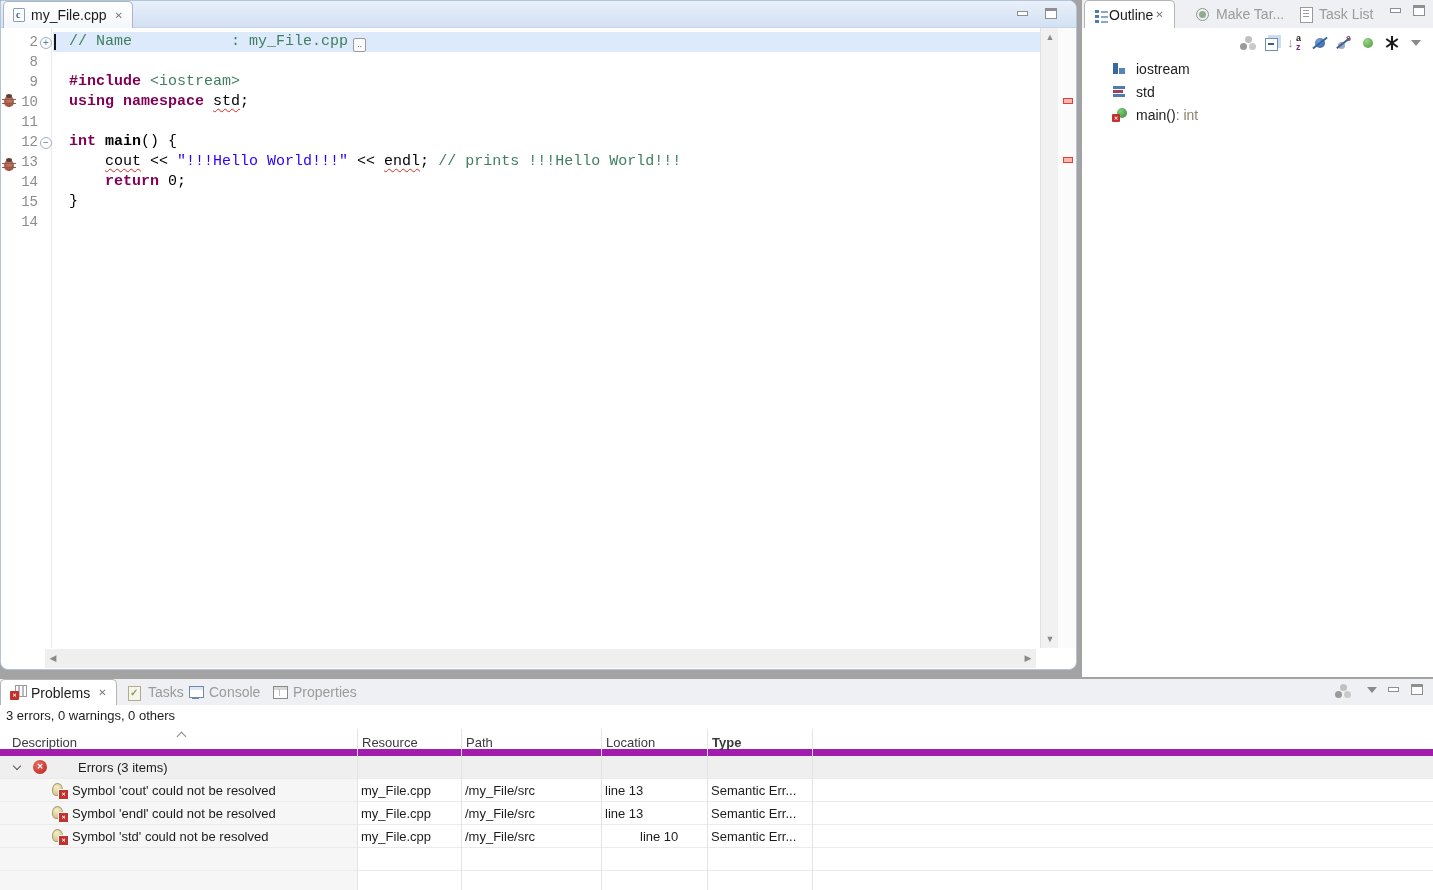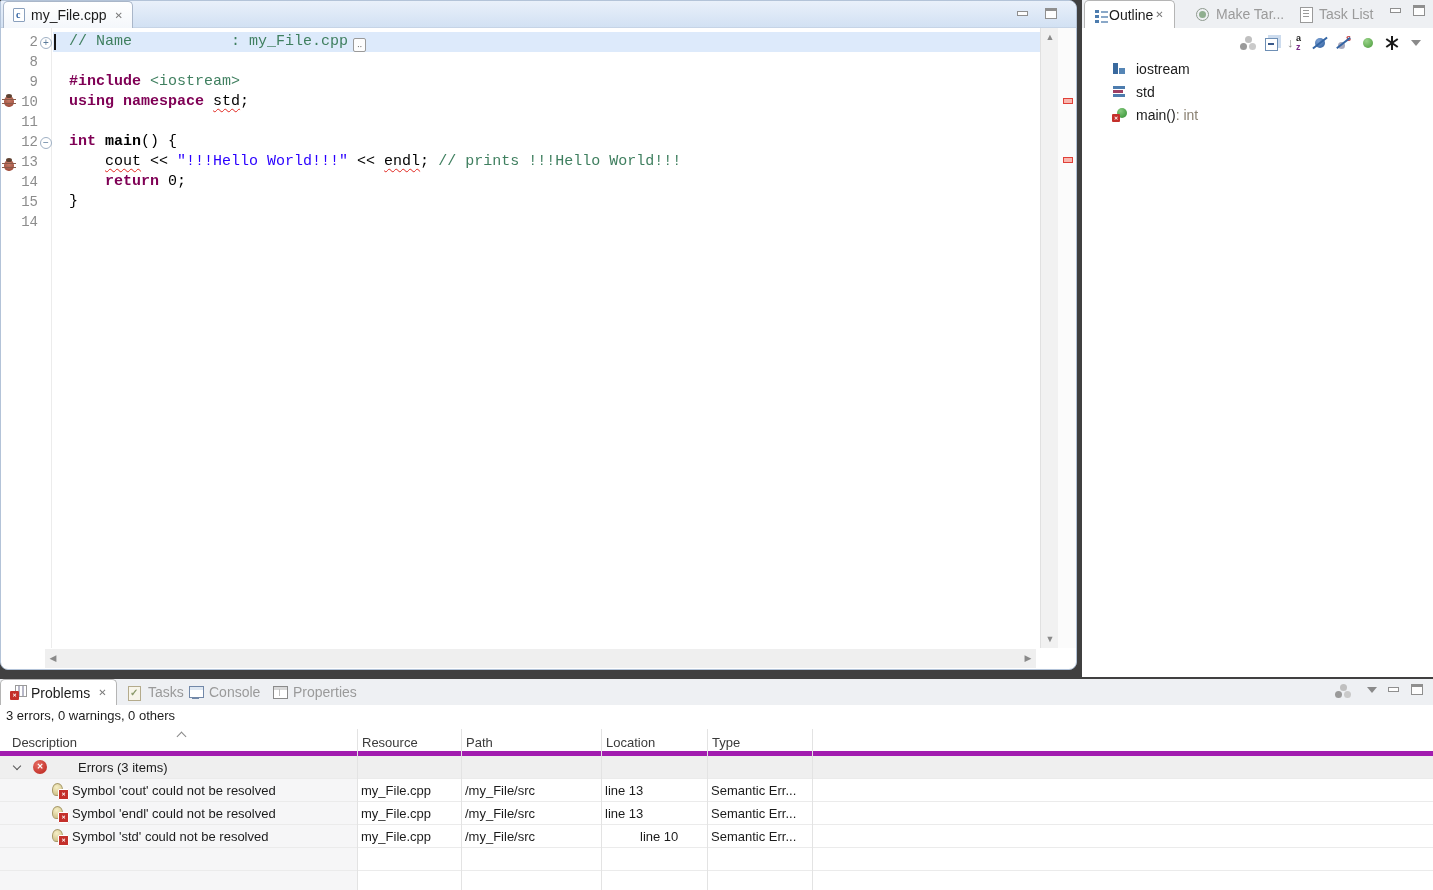"my_File.cpp" .wb { background: #404040 -> #a3a3a3 }
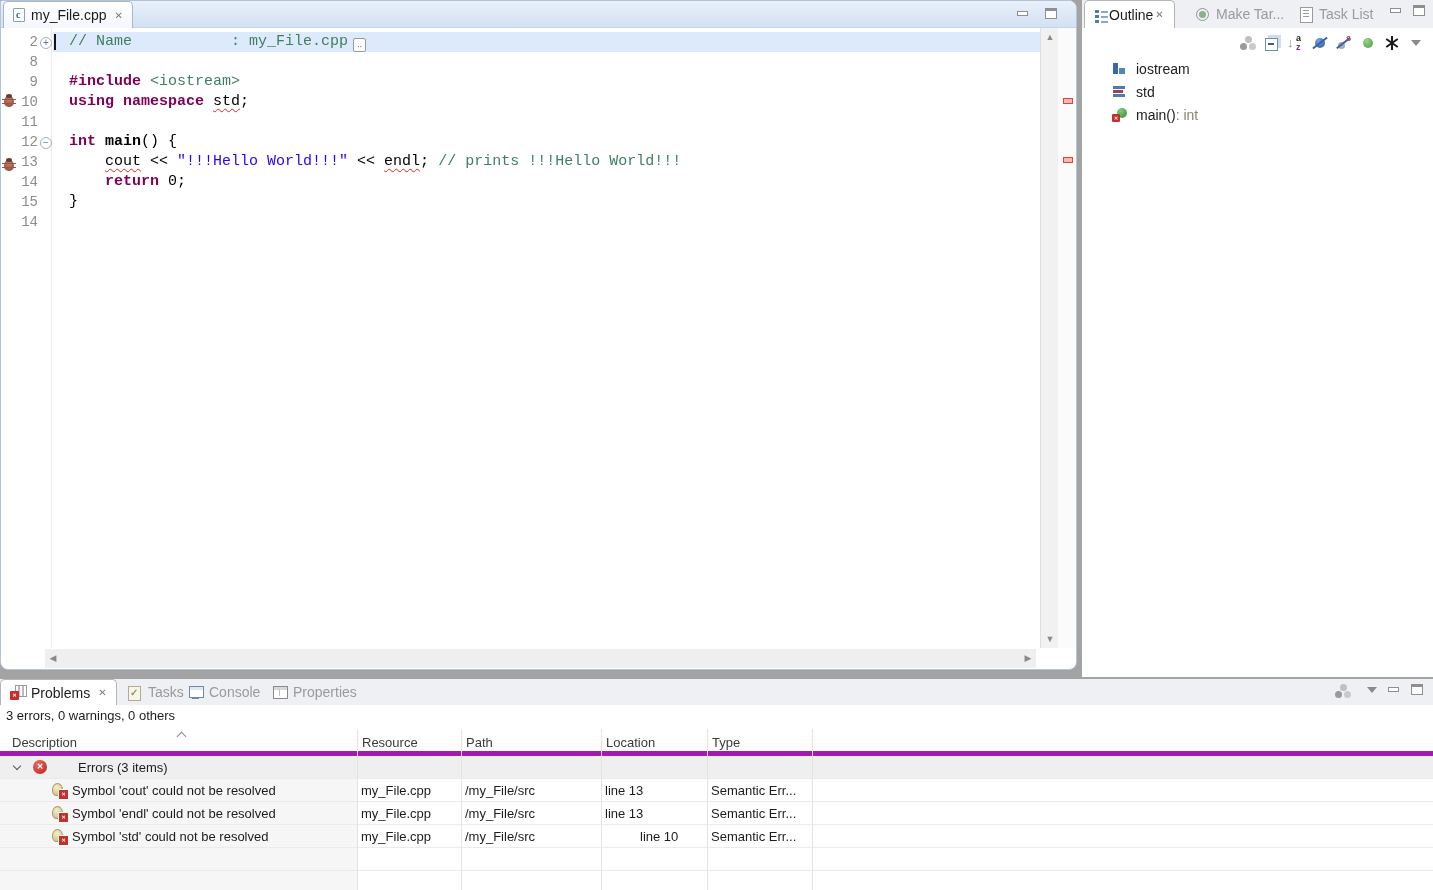"Description" .phead { border-bottom: 5px solid #a21caf -> 7px solid #a21caf }
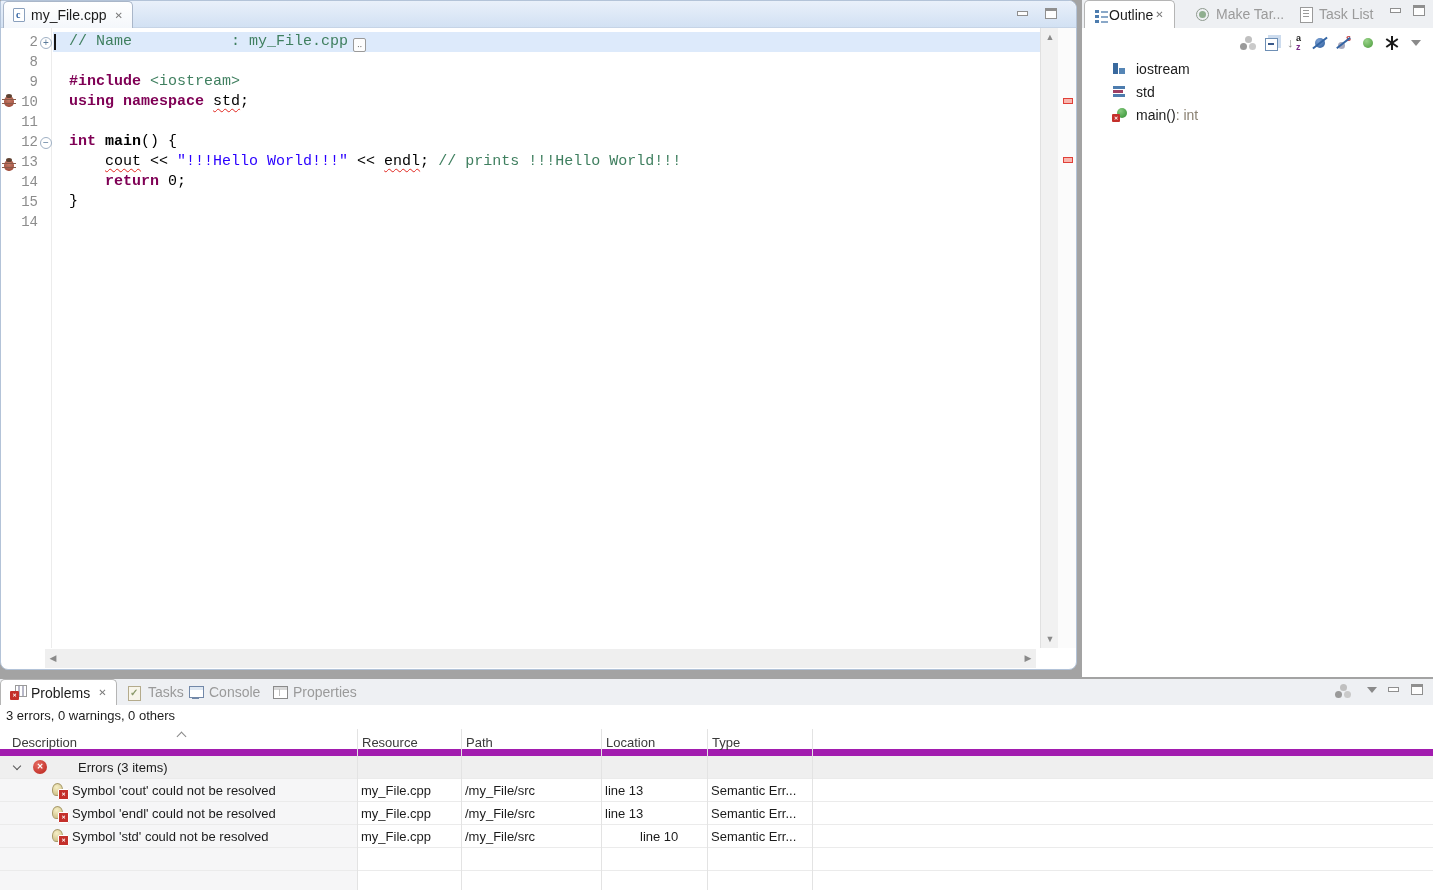"Type" span.pcell { font-weight: none -> bold }
